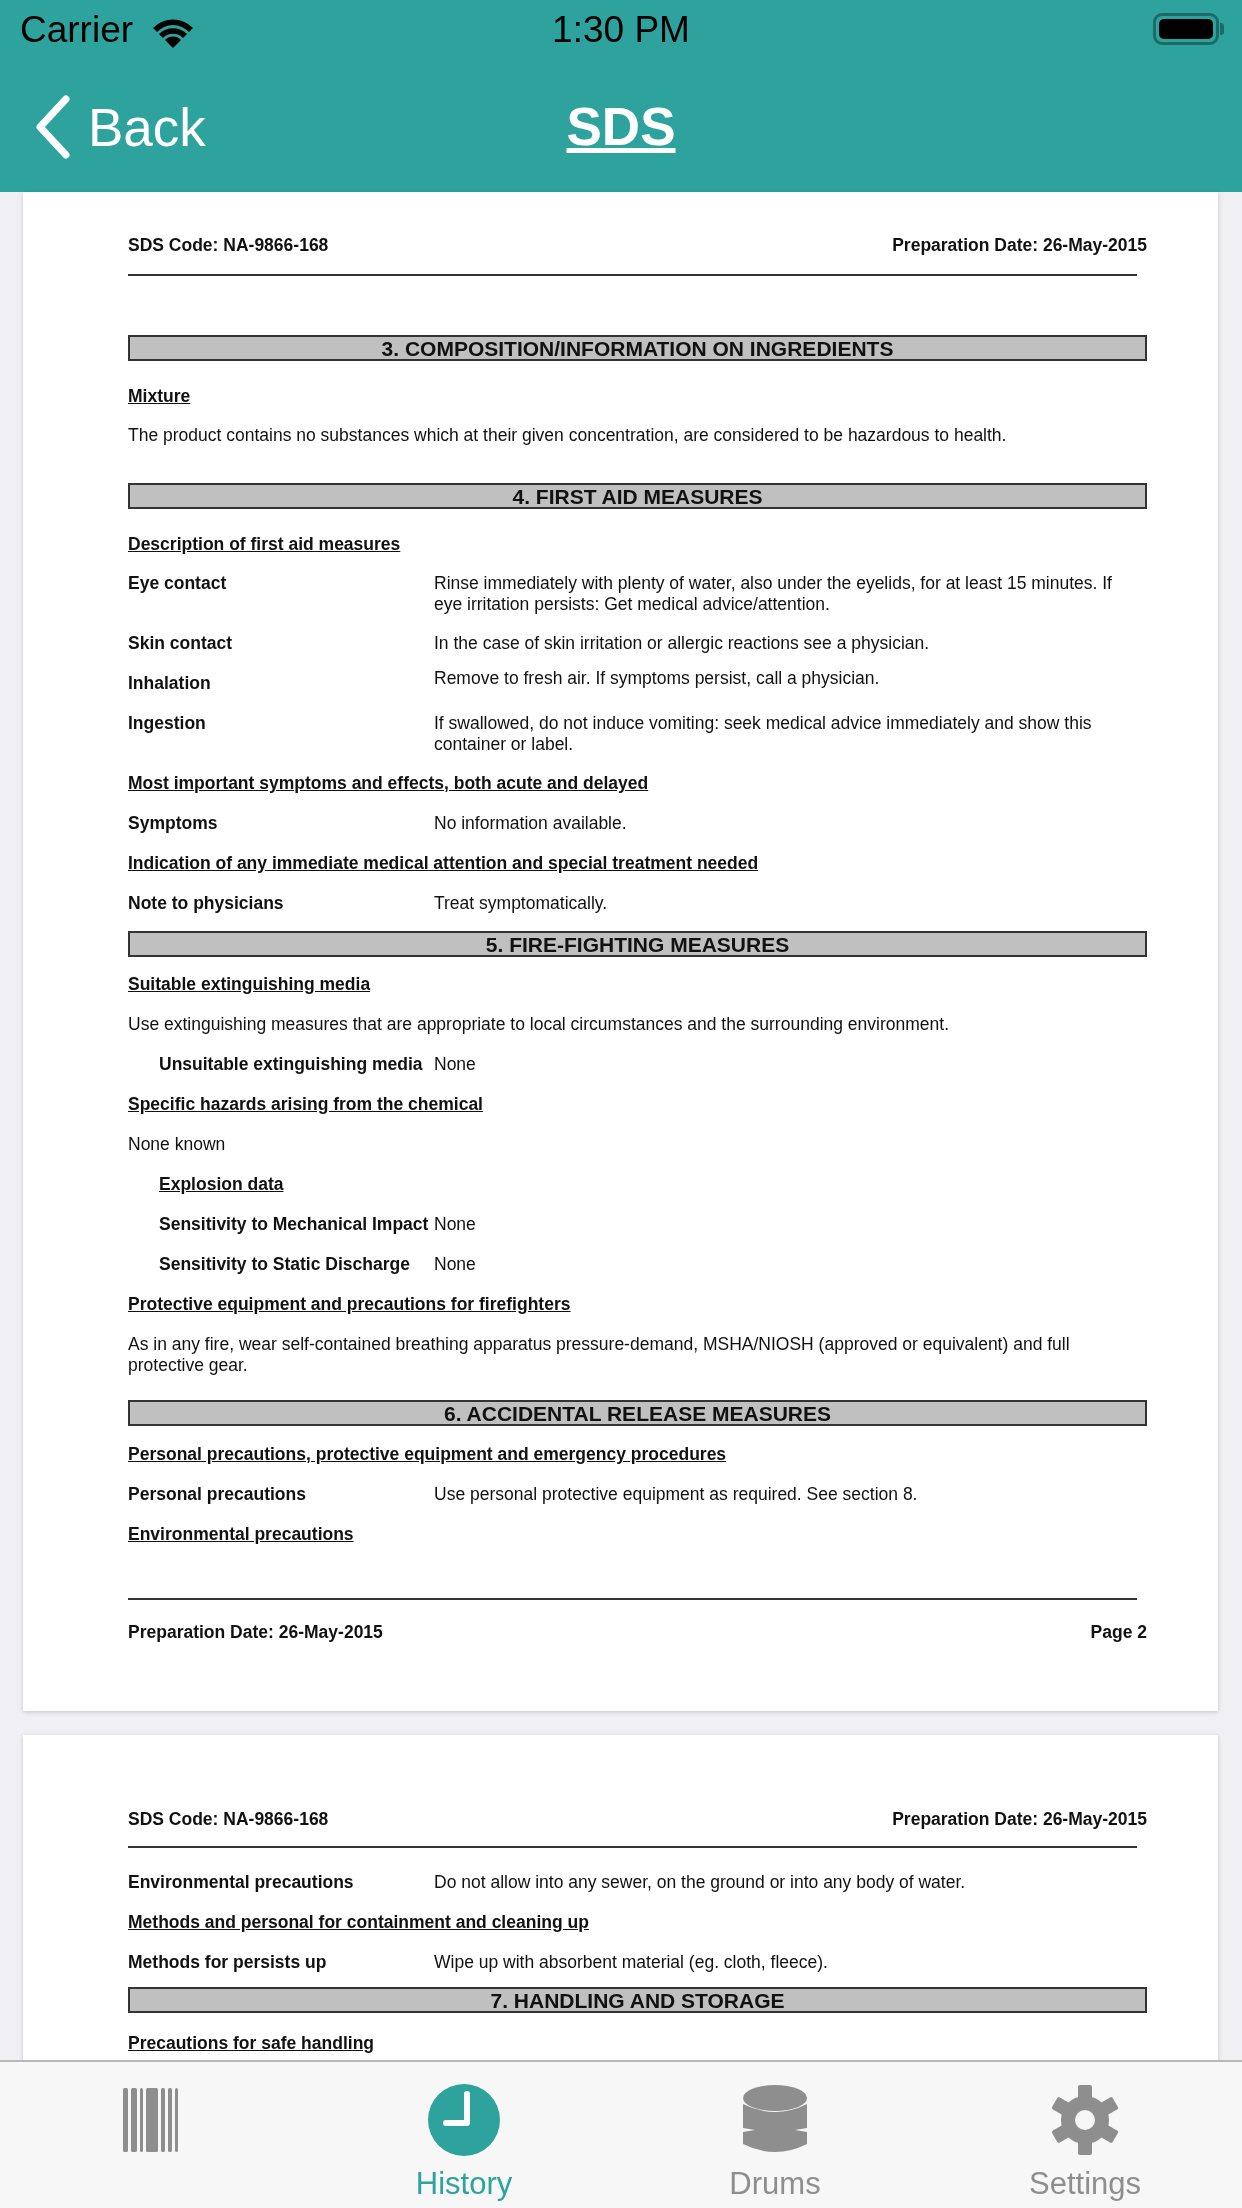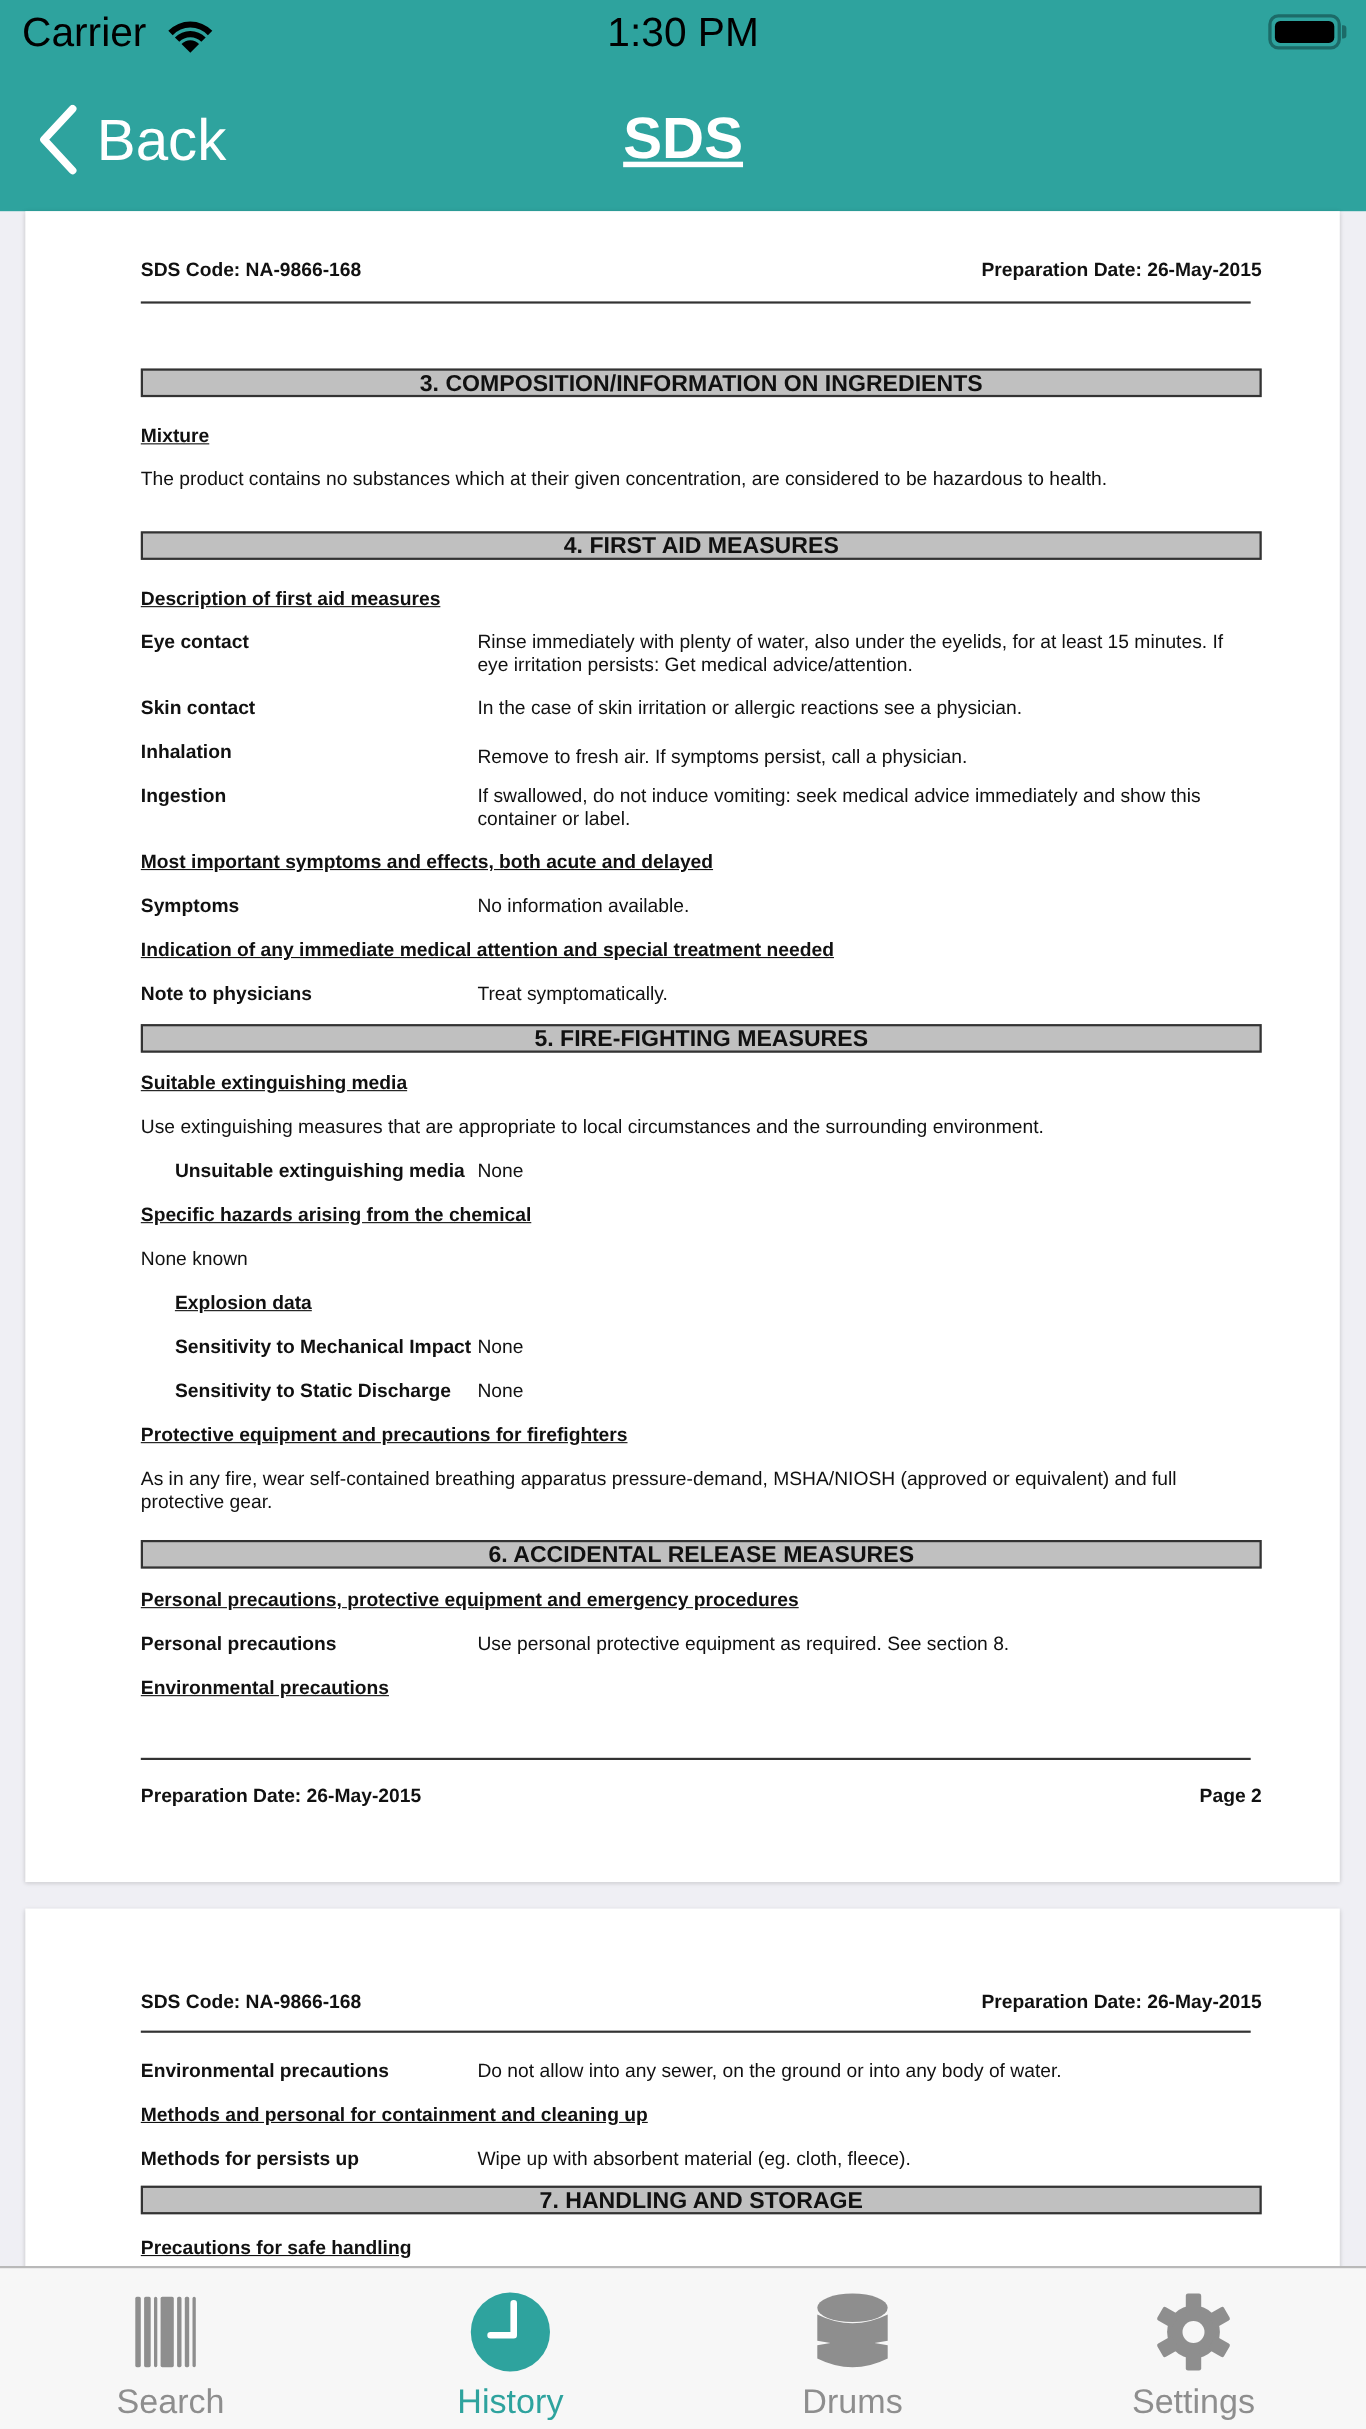"Remove to fresh air. If" div.doc { top: 486px -> 476px }
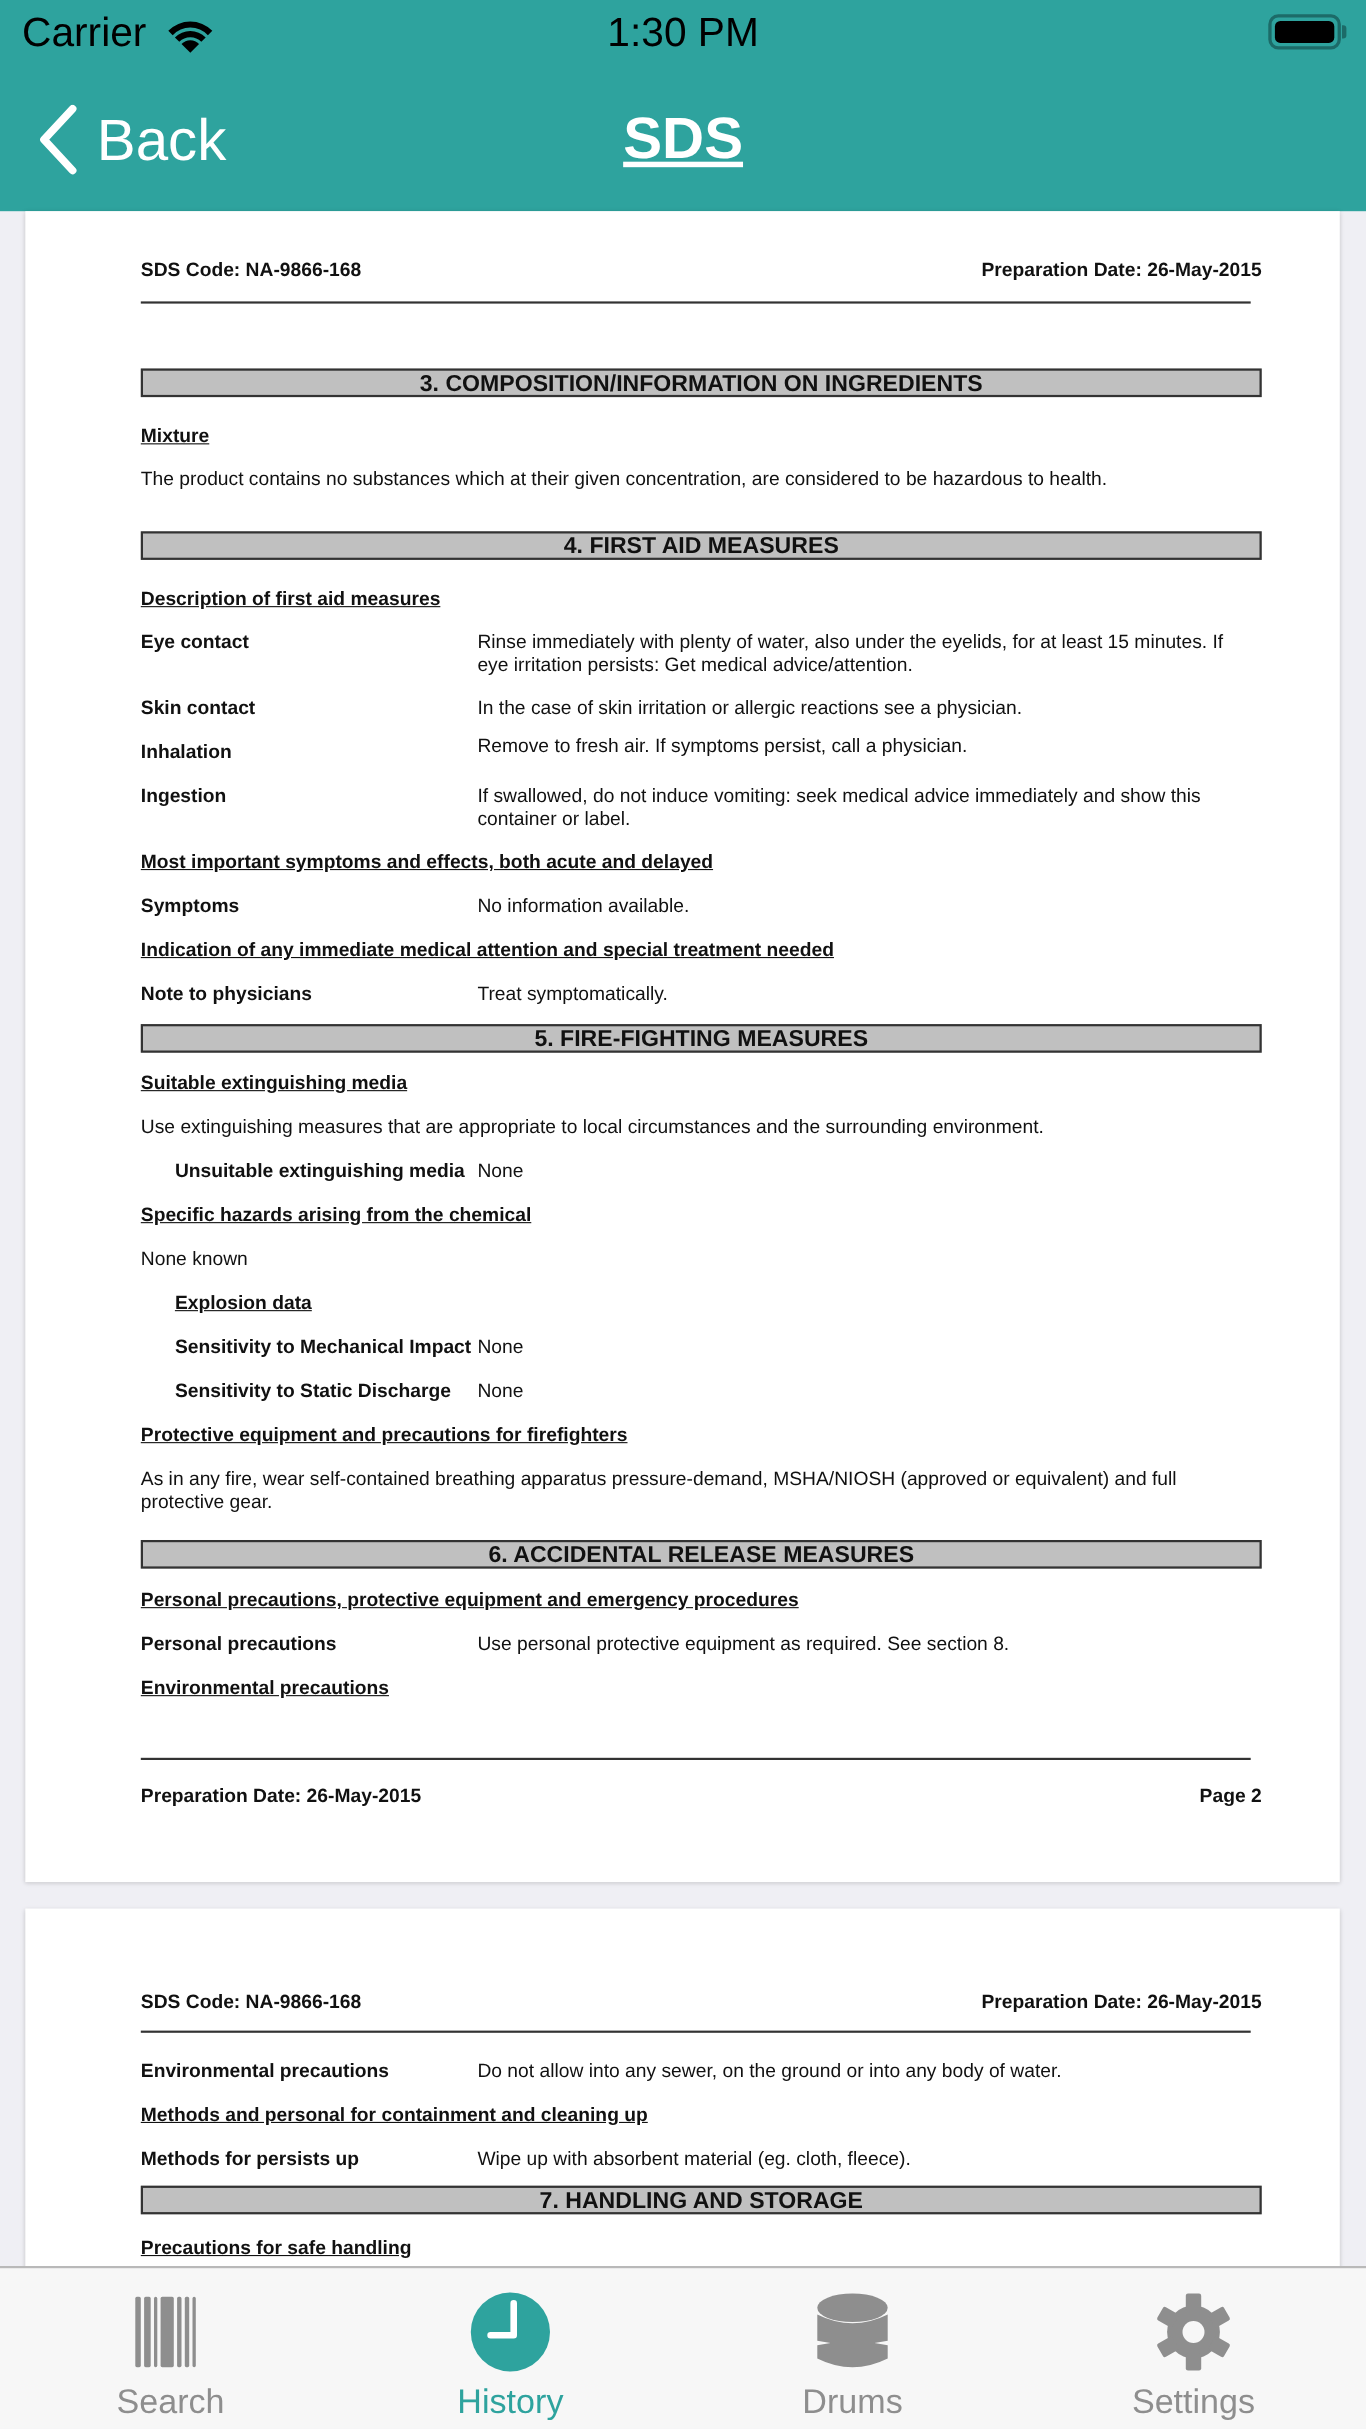"Search" div.label { html: <div>Search</div> -> none }
